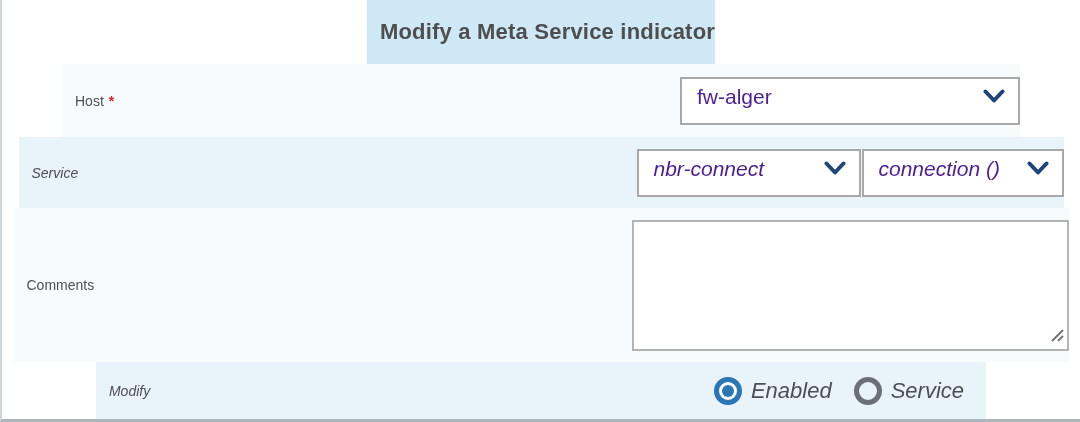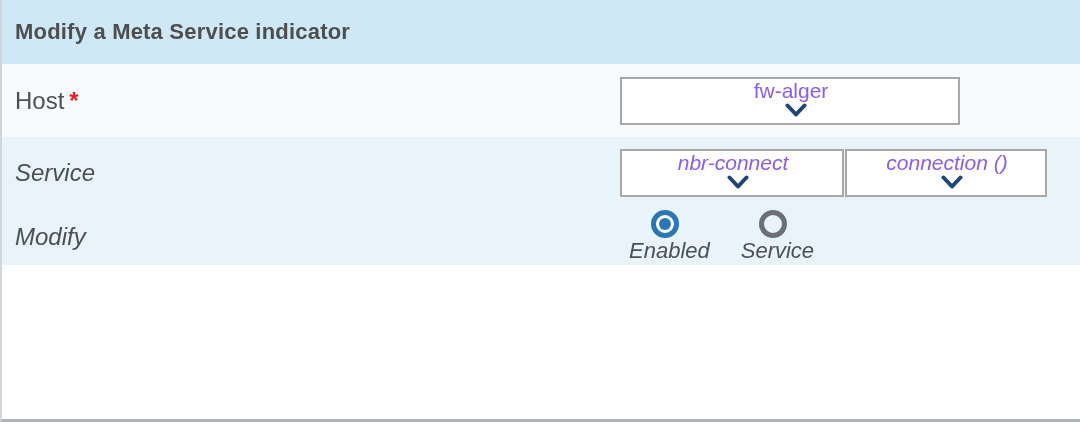"Modify a Meta Service indicator" .panel { align-items: none -> center }
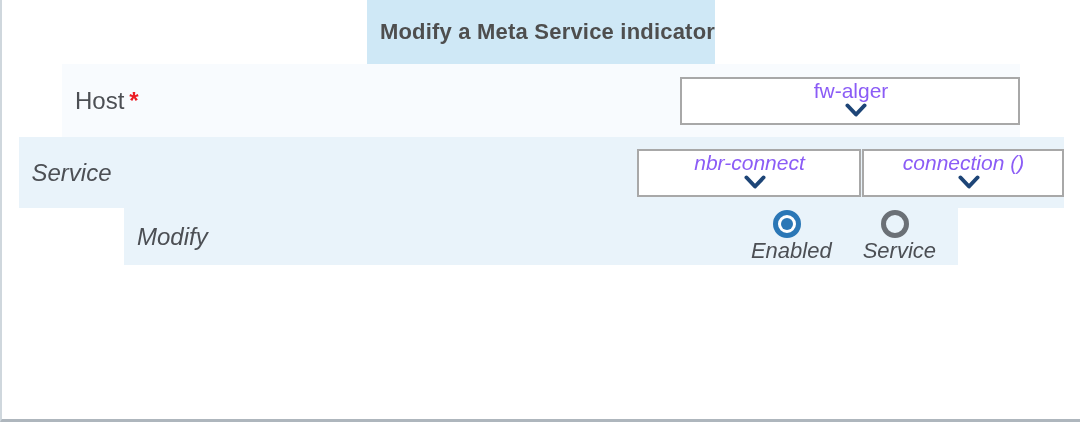"Host *" .label-cell { font-size: 24px -> 14px }
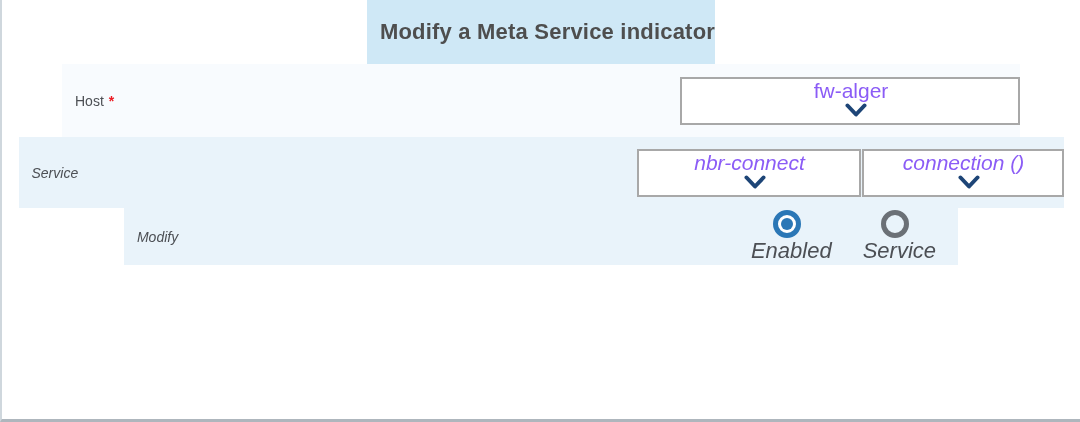"fw-alger" .select { color: #8b5cf6 -> #4c1d95; flex-direction: column -> none }
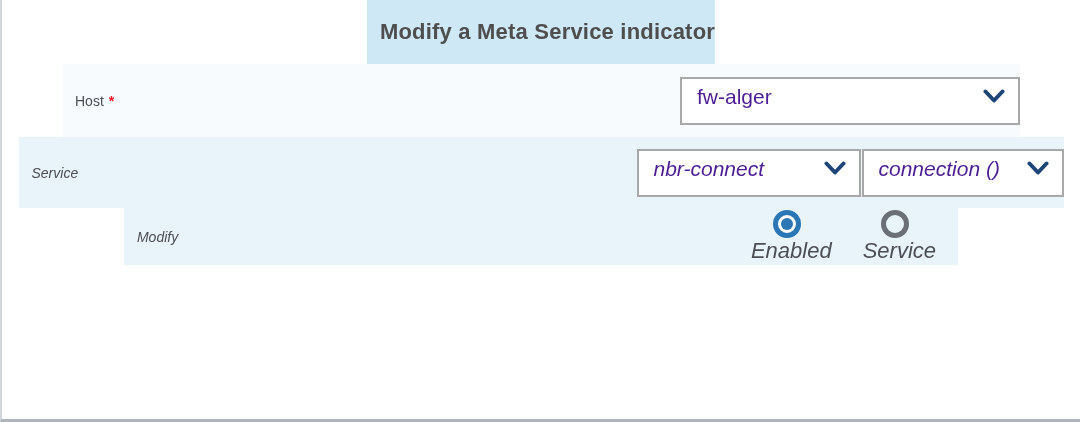"Comments" div.form-row { html: none -> <div> <div> <span>Comments</span> </div> <div> <div> <textarea></textarea> <span> <svg> <line></line> <line></line> </svg> </span> </div> </div> </div> }
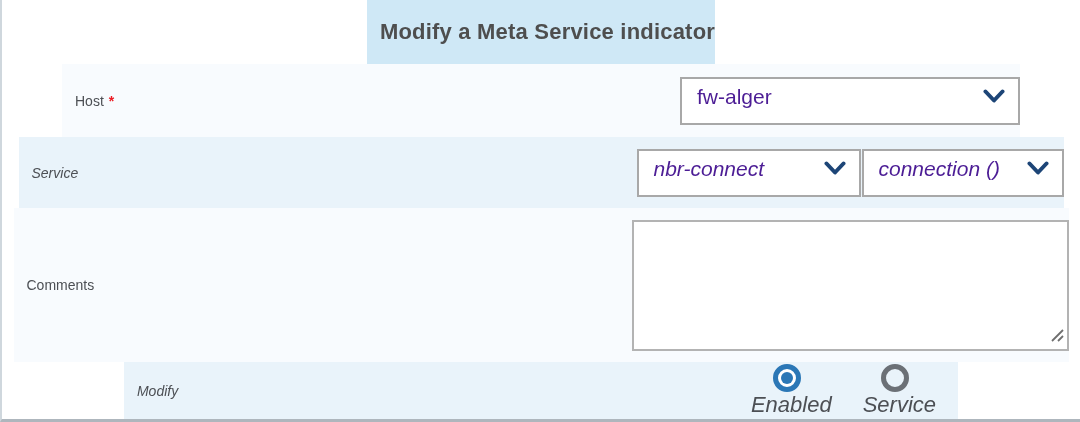"Enabled" .radio-option { flex-direction: column -> none }
